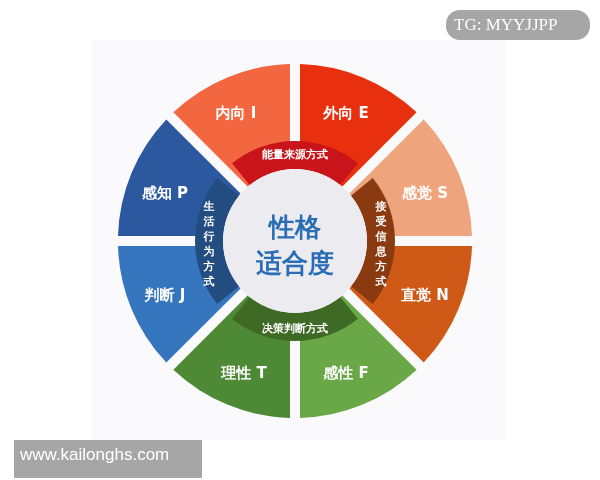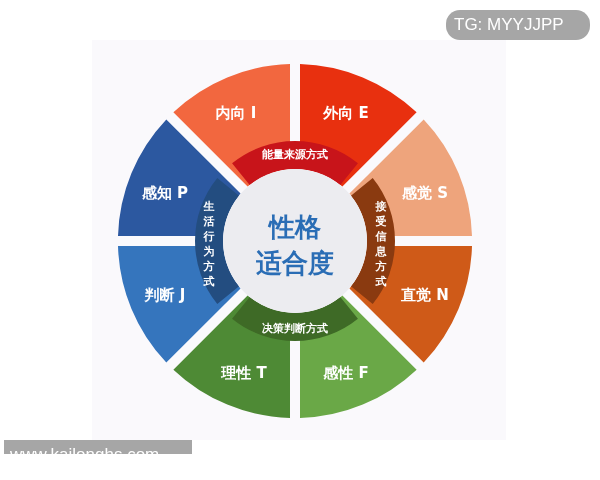"TG: MYYJJPP" .wm-top { font-family: Liberation Sans, sans-serif -> Liberation Serif, serif }
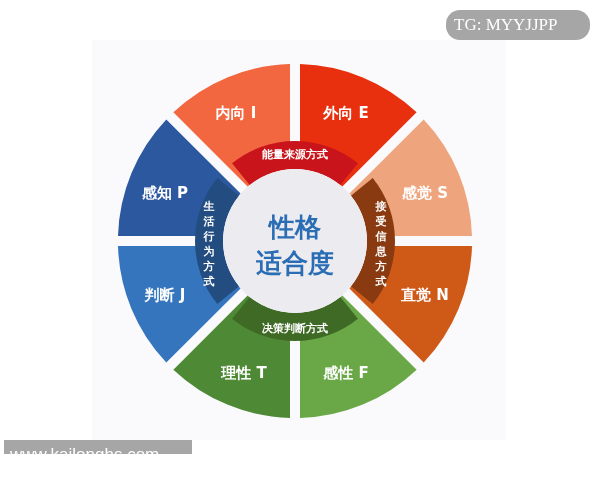"www.kailonghs.com" .wm-bottom { height: 14px -> 38px; left: 4px -> 14px }
